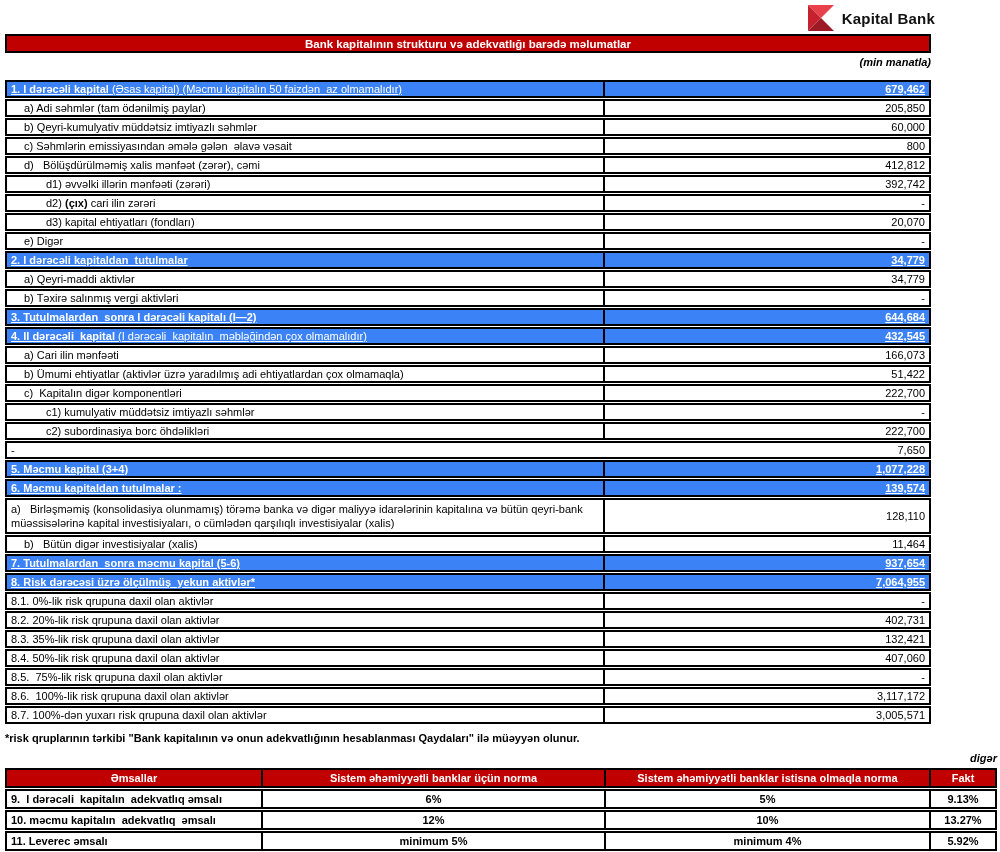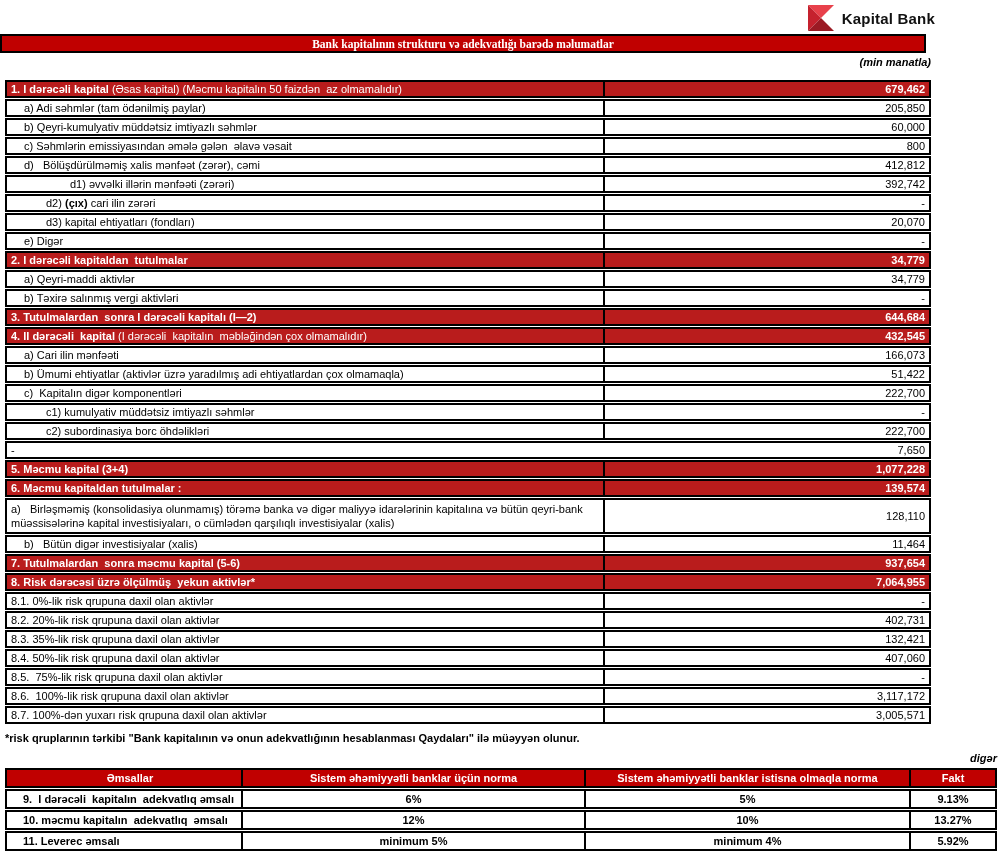"Bank kapitalının strukturu və" .title-bar { font-family: Liberation Serif, serif -> none; margin-left: none -> 5px }
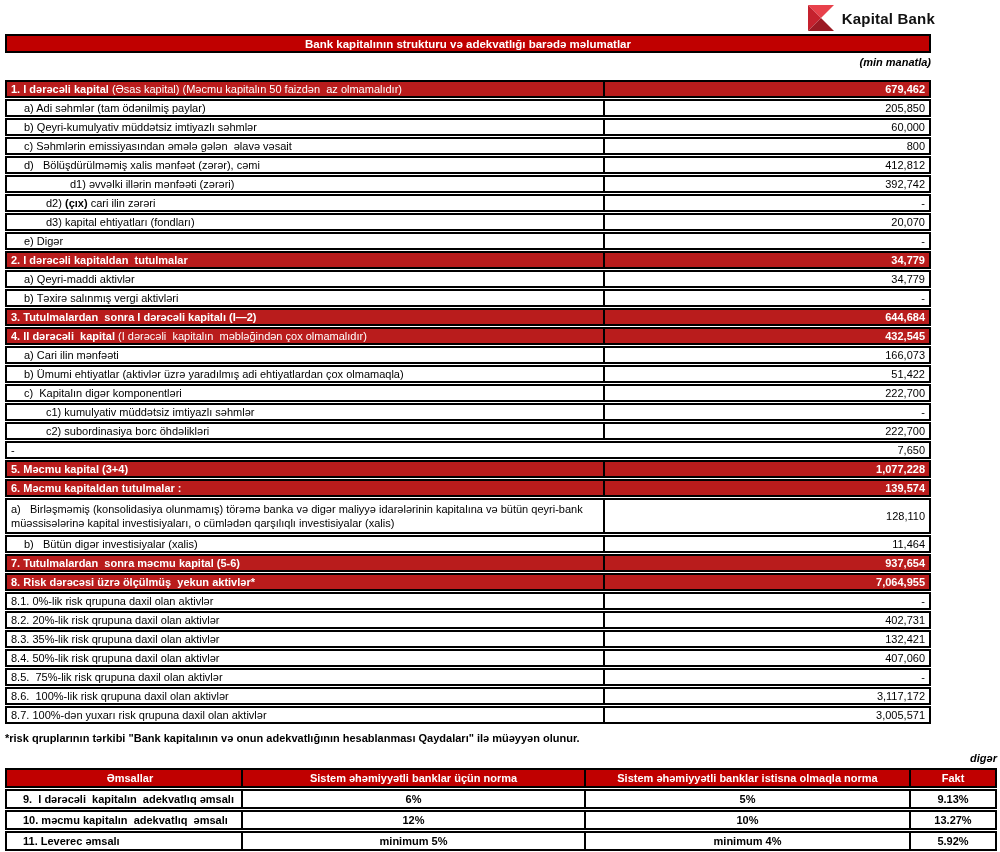"1. I dərəcəli kapital" .trow.section { background: #b91c1c -> #3b82f6; text-decoration: none -> underline }
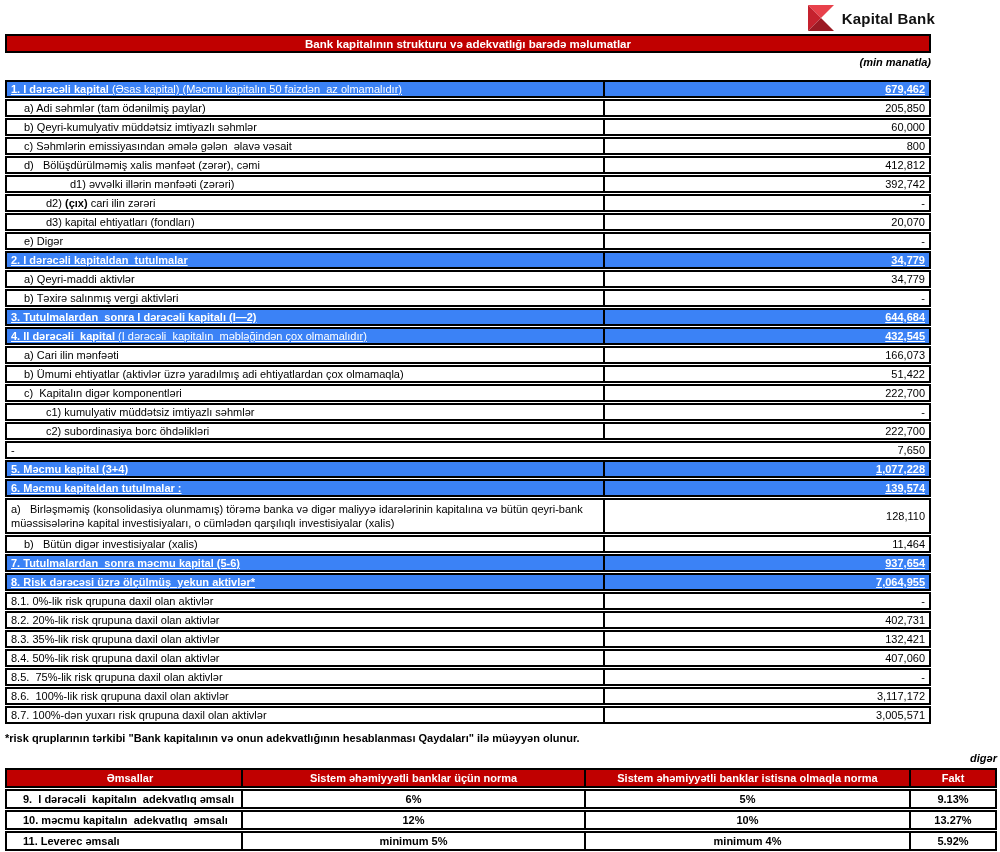"d1) əvvəlki illərin mənfəəti (zərəri)" span { margin-left: 24px -> none }
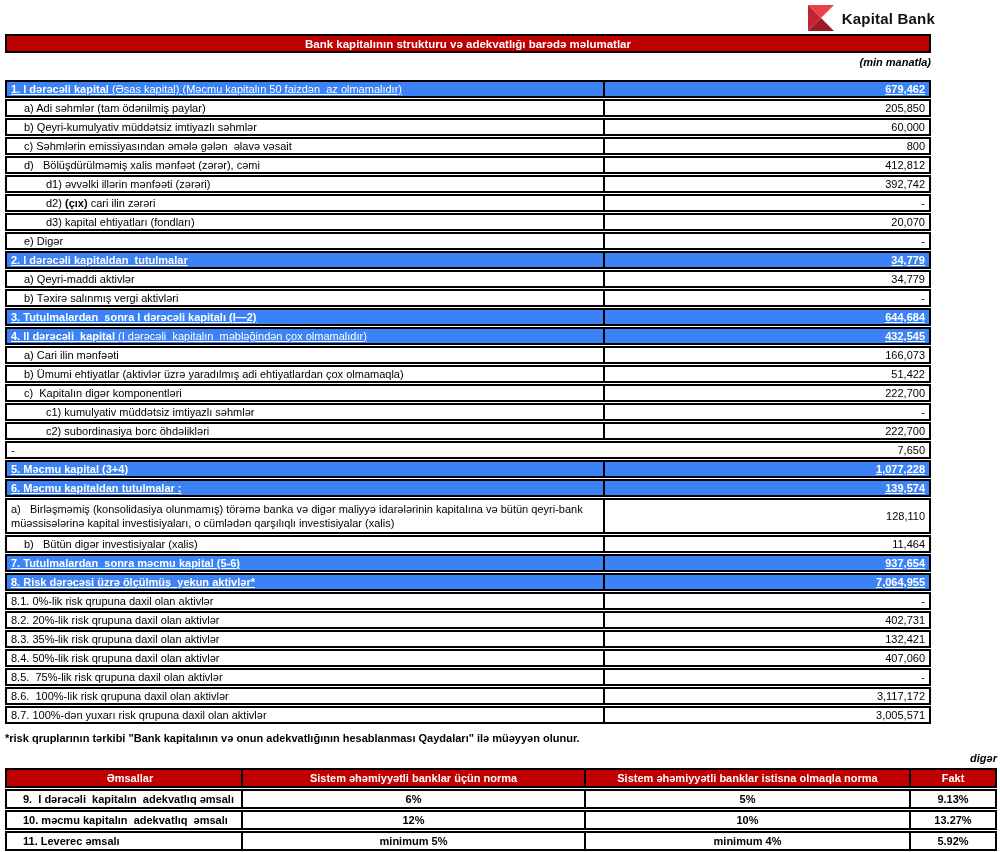"Əmsallar" .bcell.c1 { margin-left: 12px -> none; width: 224px -> 256px }
